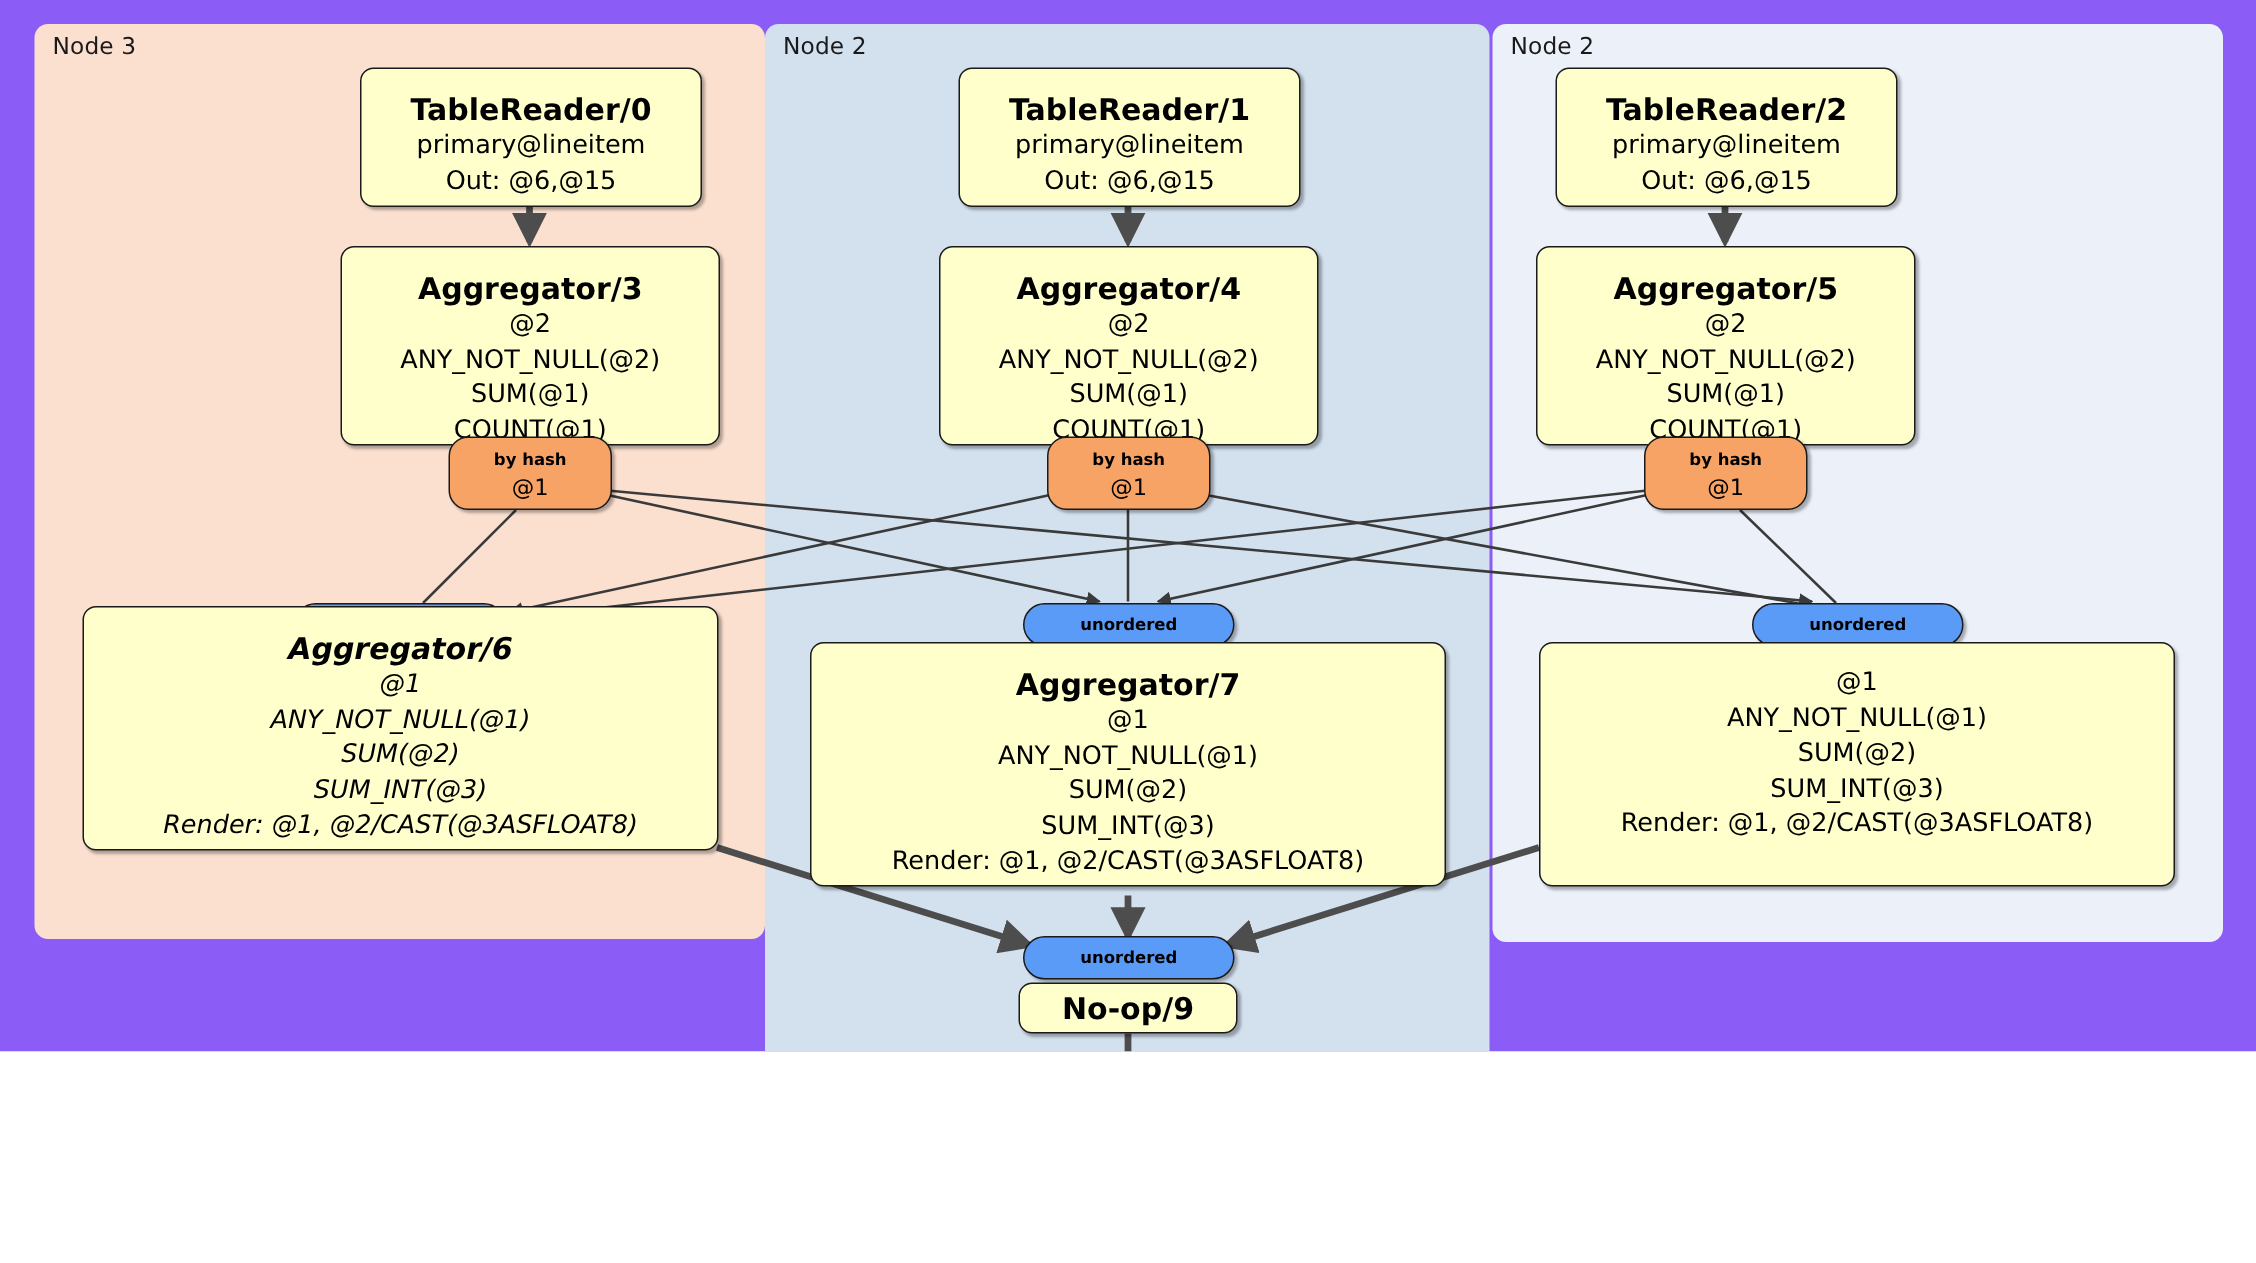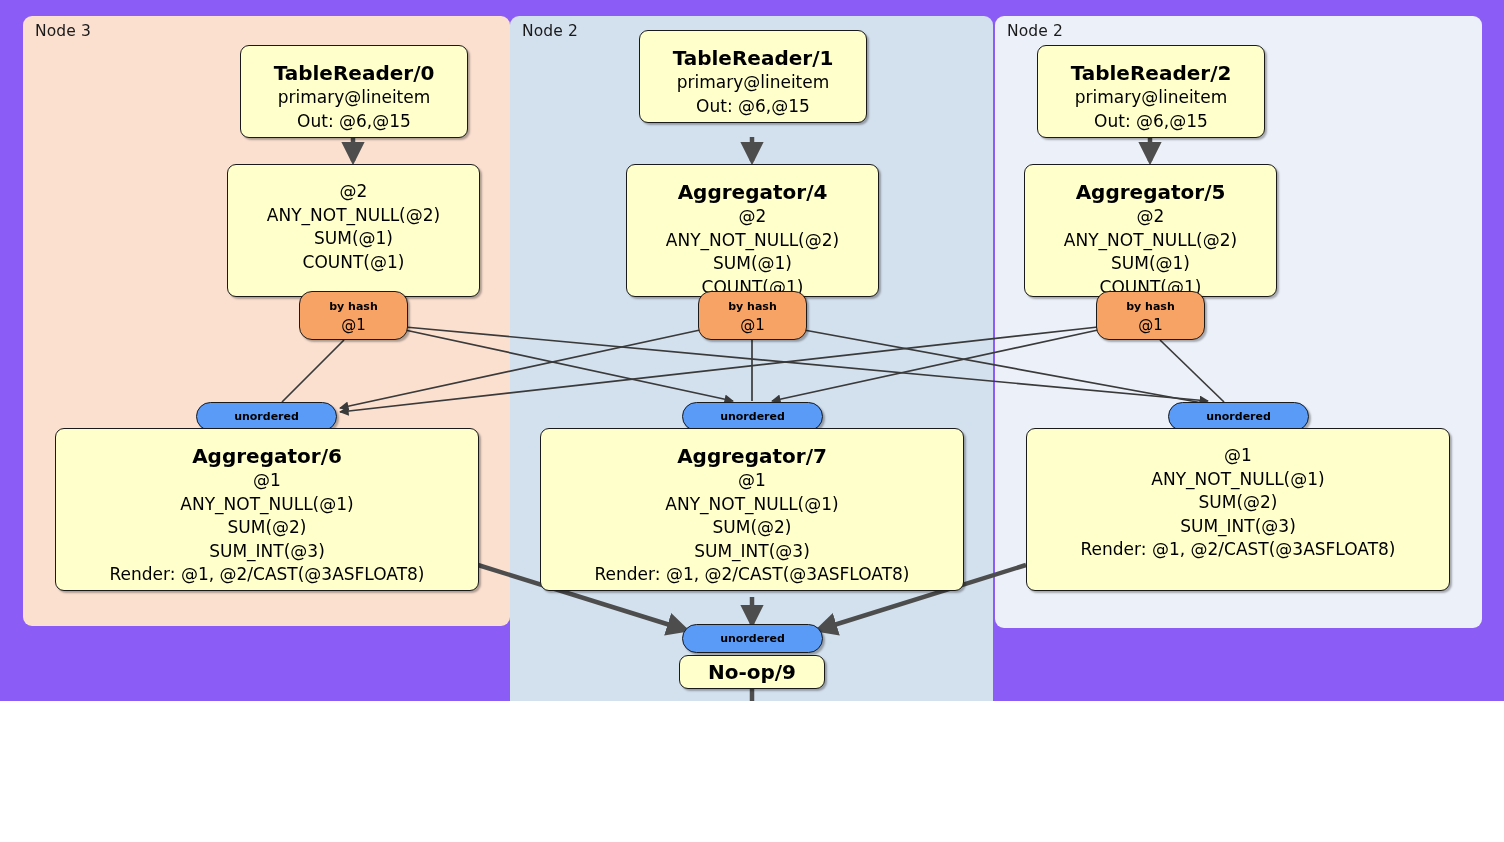"TableReader/1" div.gbox { top: 30px -> 45px }
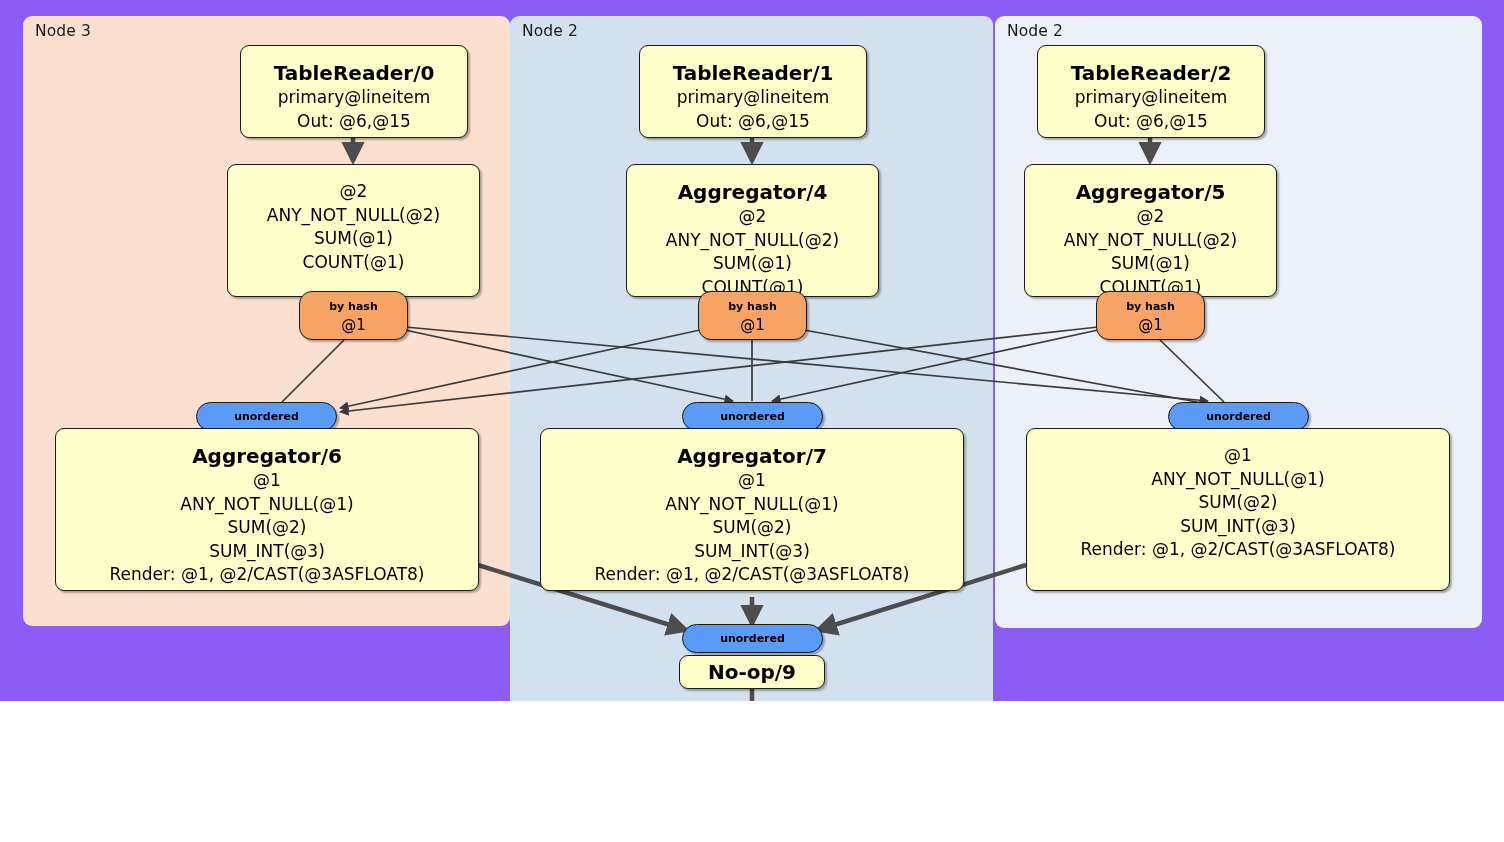"Aggregator/3" div.ttl { html: none -> <div>Aggregator/3</div> }
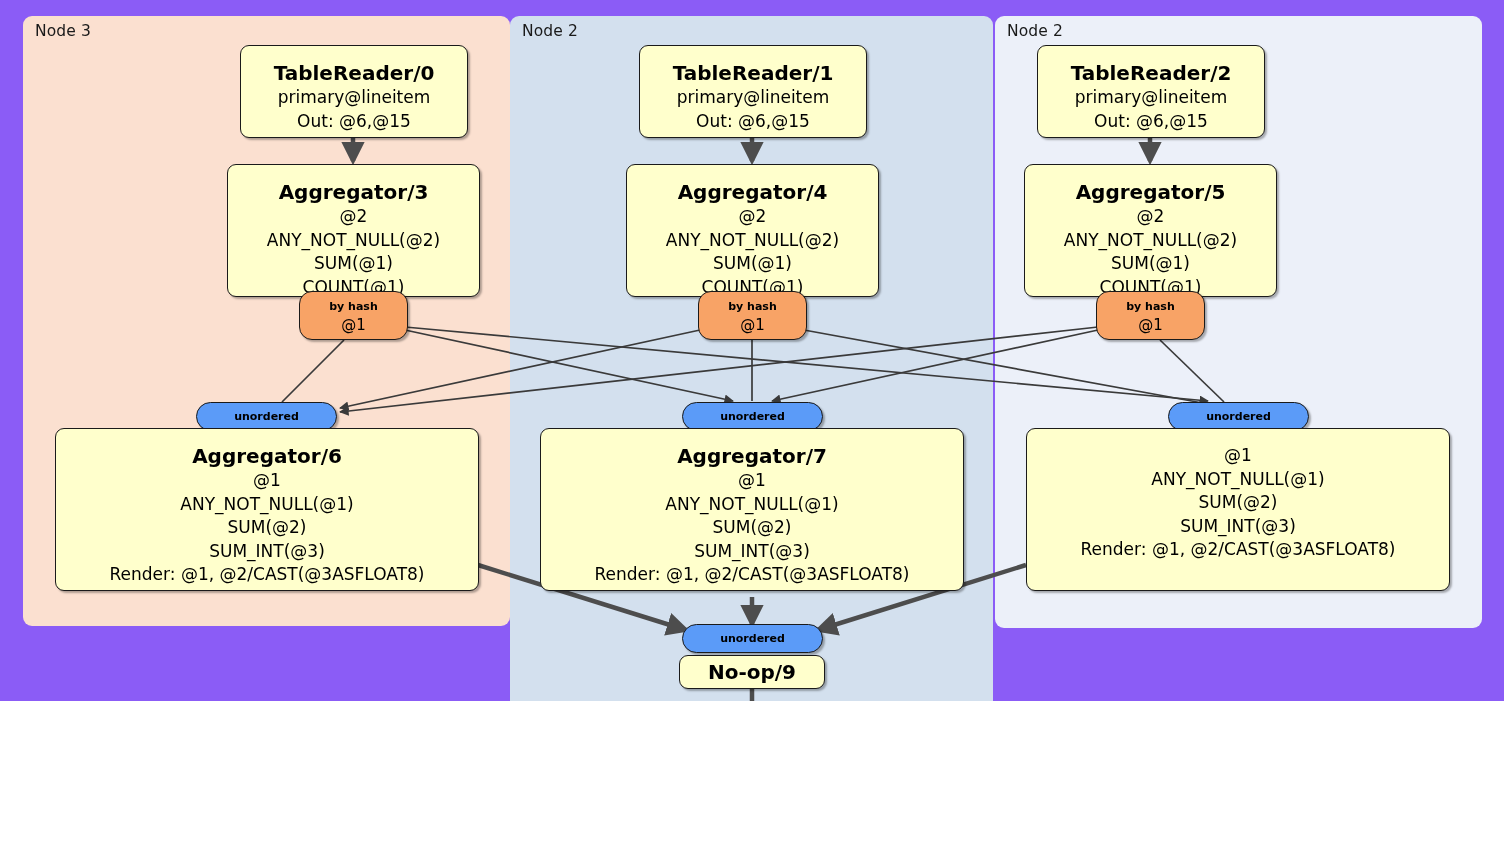"Aggregator/6" div.gbox { font-style: none -> italic; top: 428px -> 404px }
